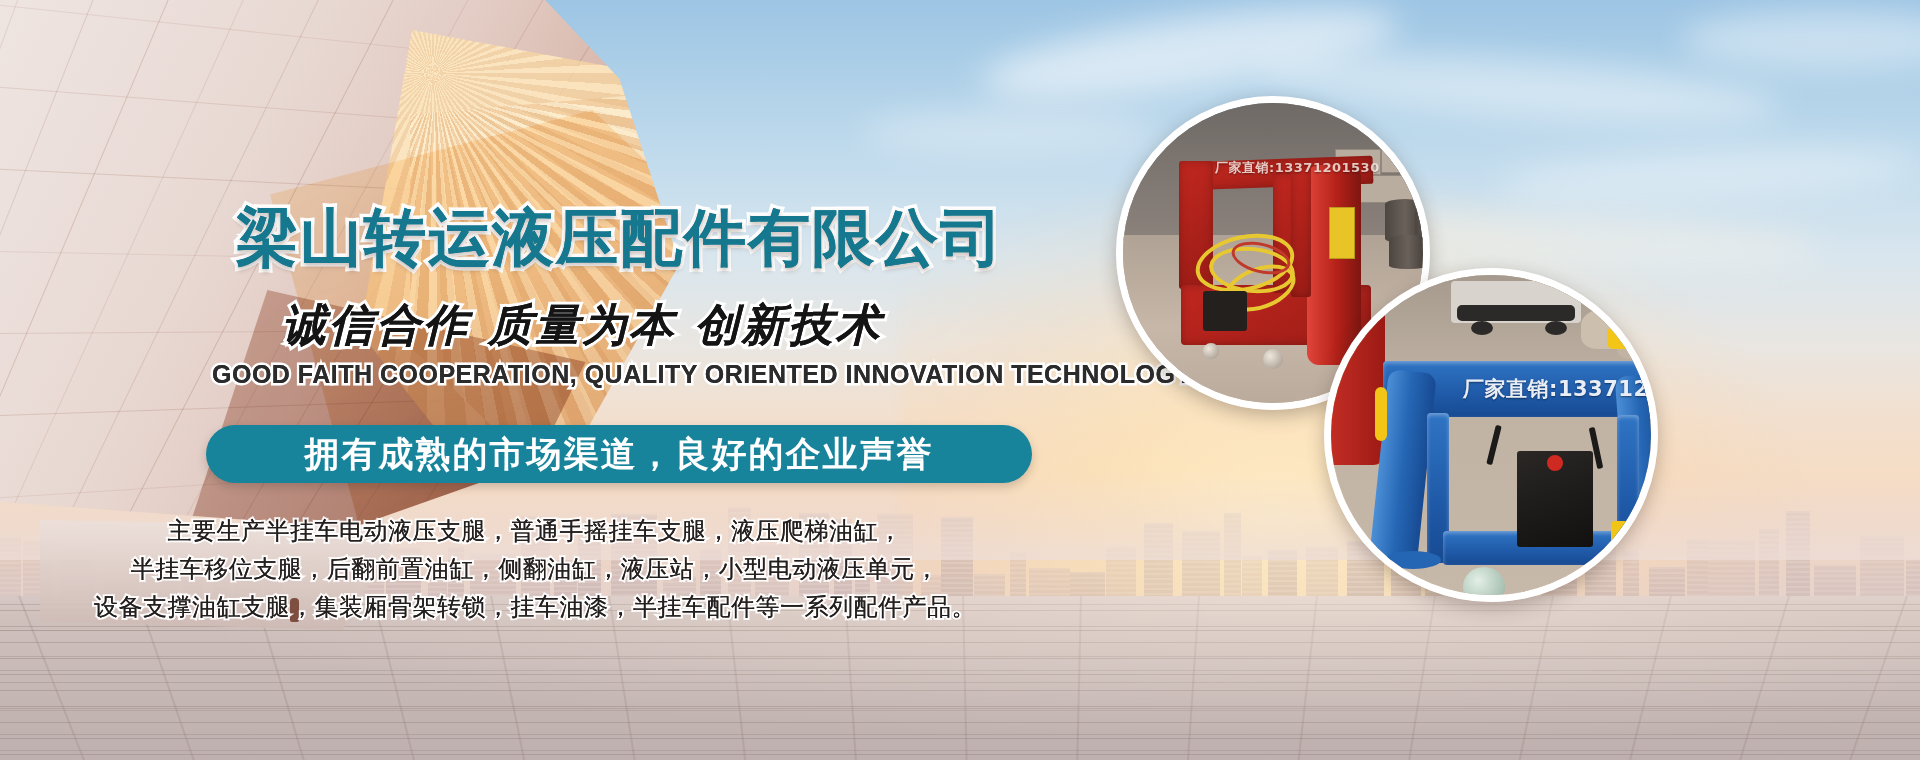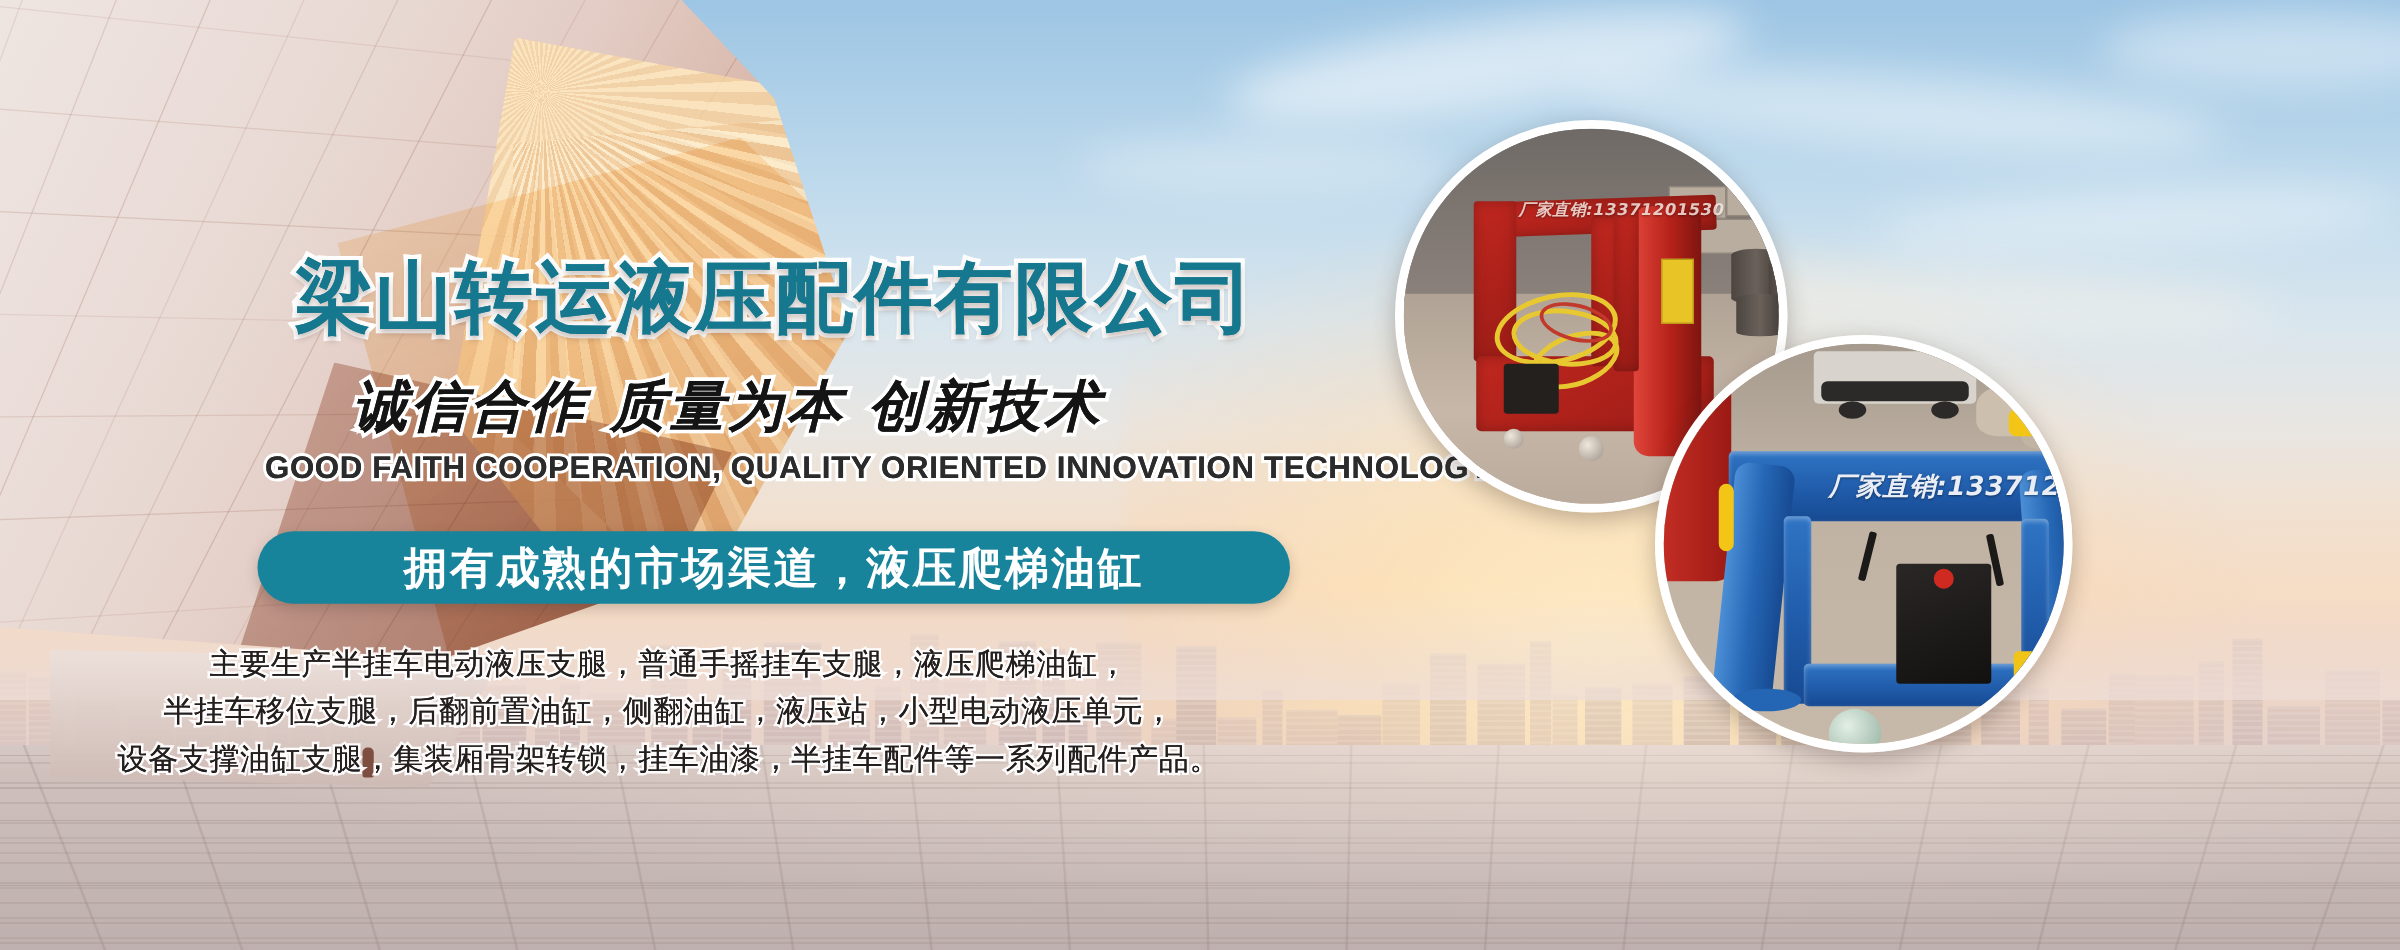"厂家直销:13371201530" .ph-in { font-style: italic -> none }
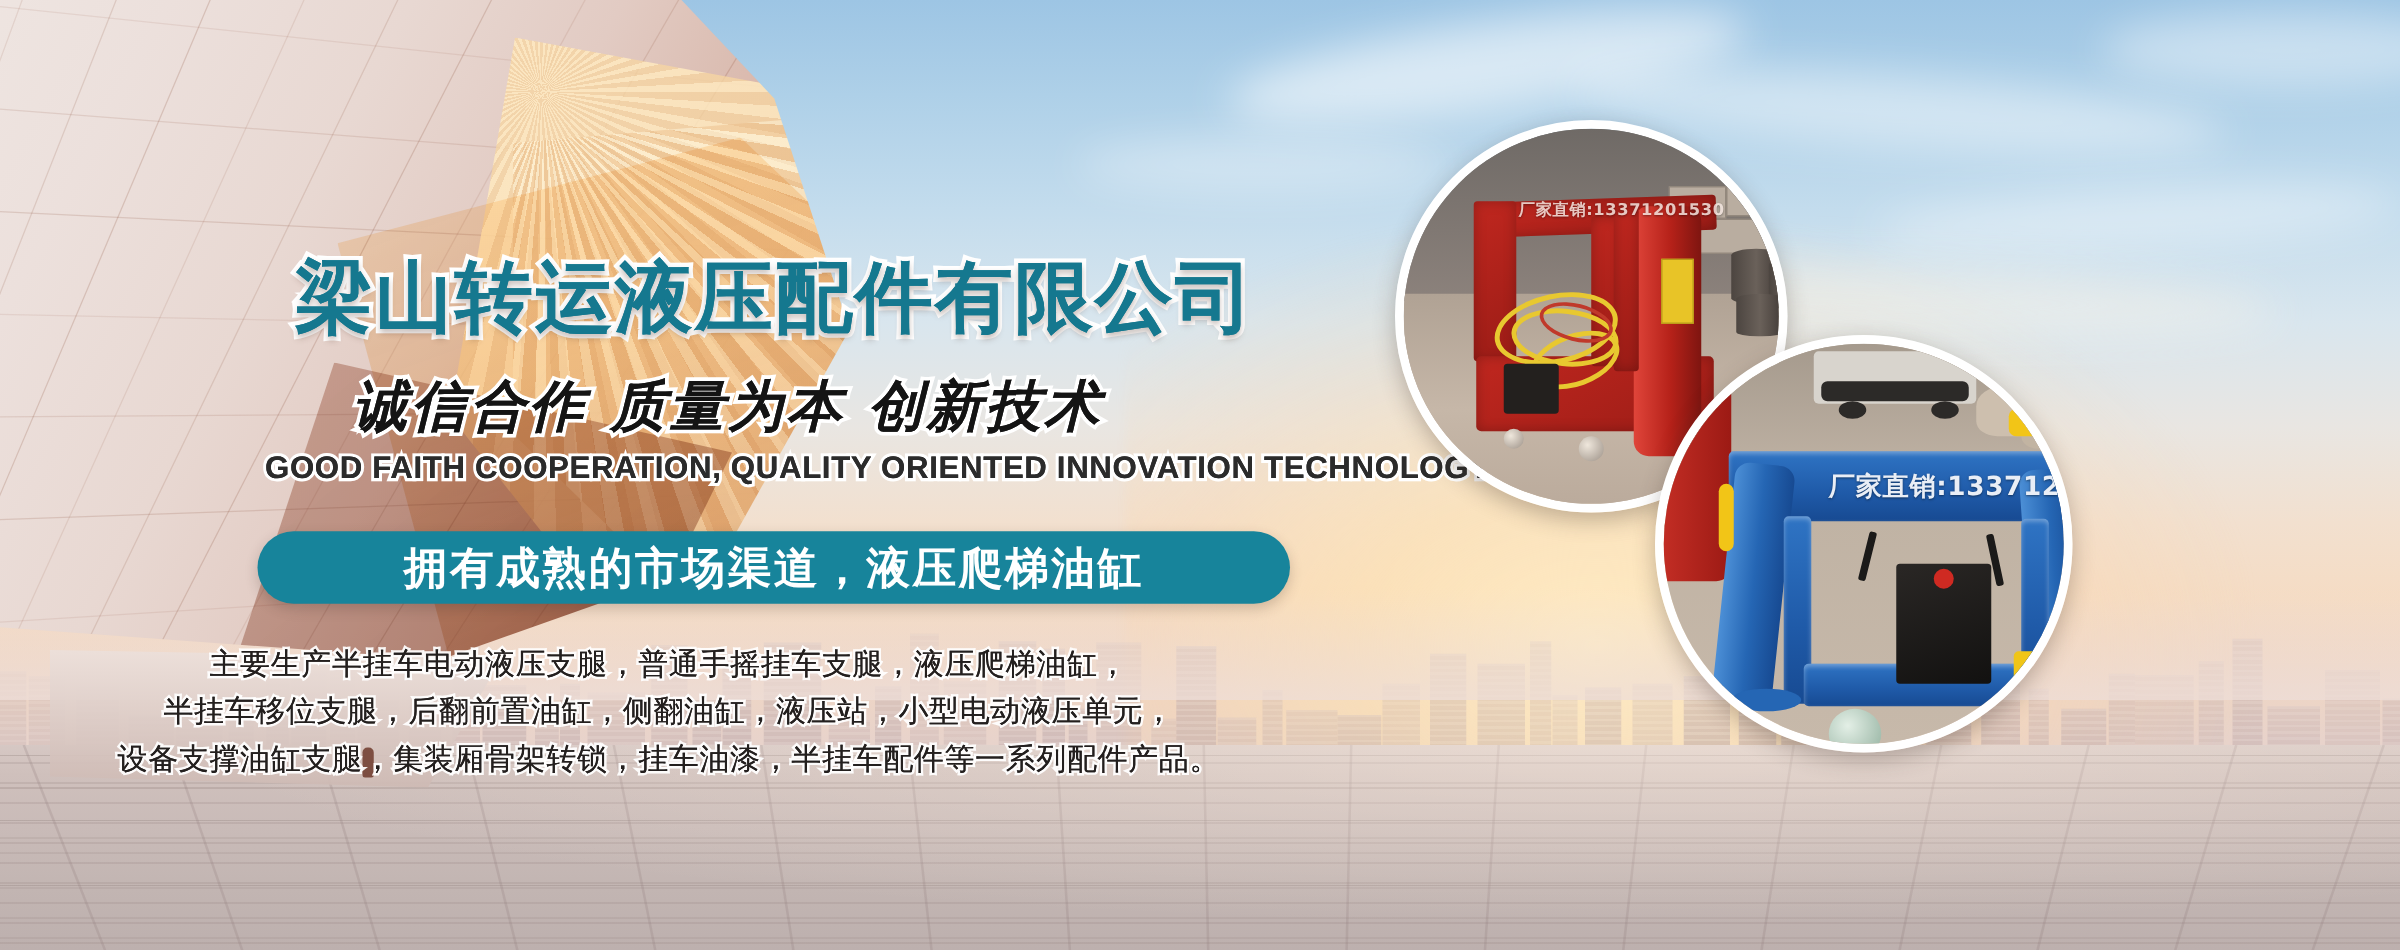"拥有成熟的市场渠道，液压爬梯油缸" div.pill-label { text: 液压爬梯油缸 -> 良好的企业声誉 }
